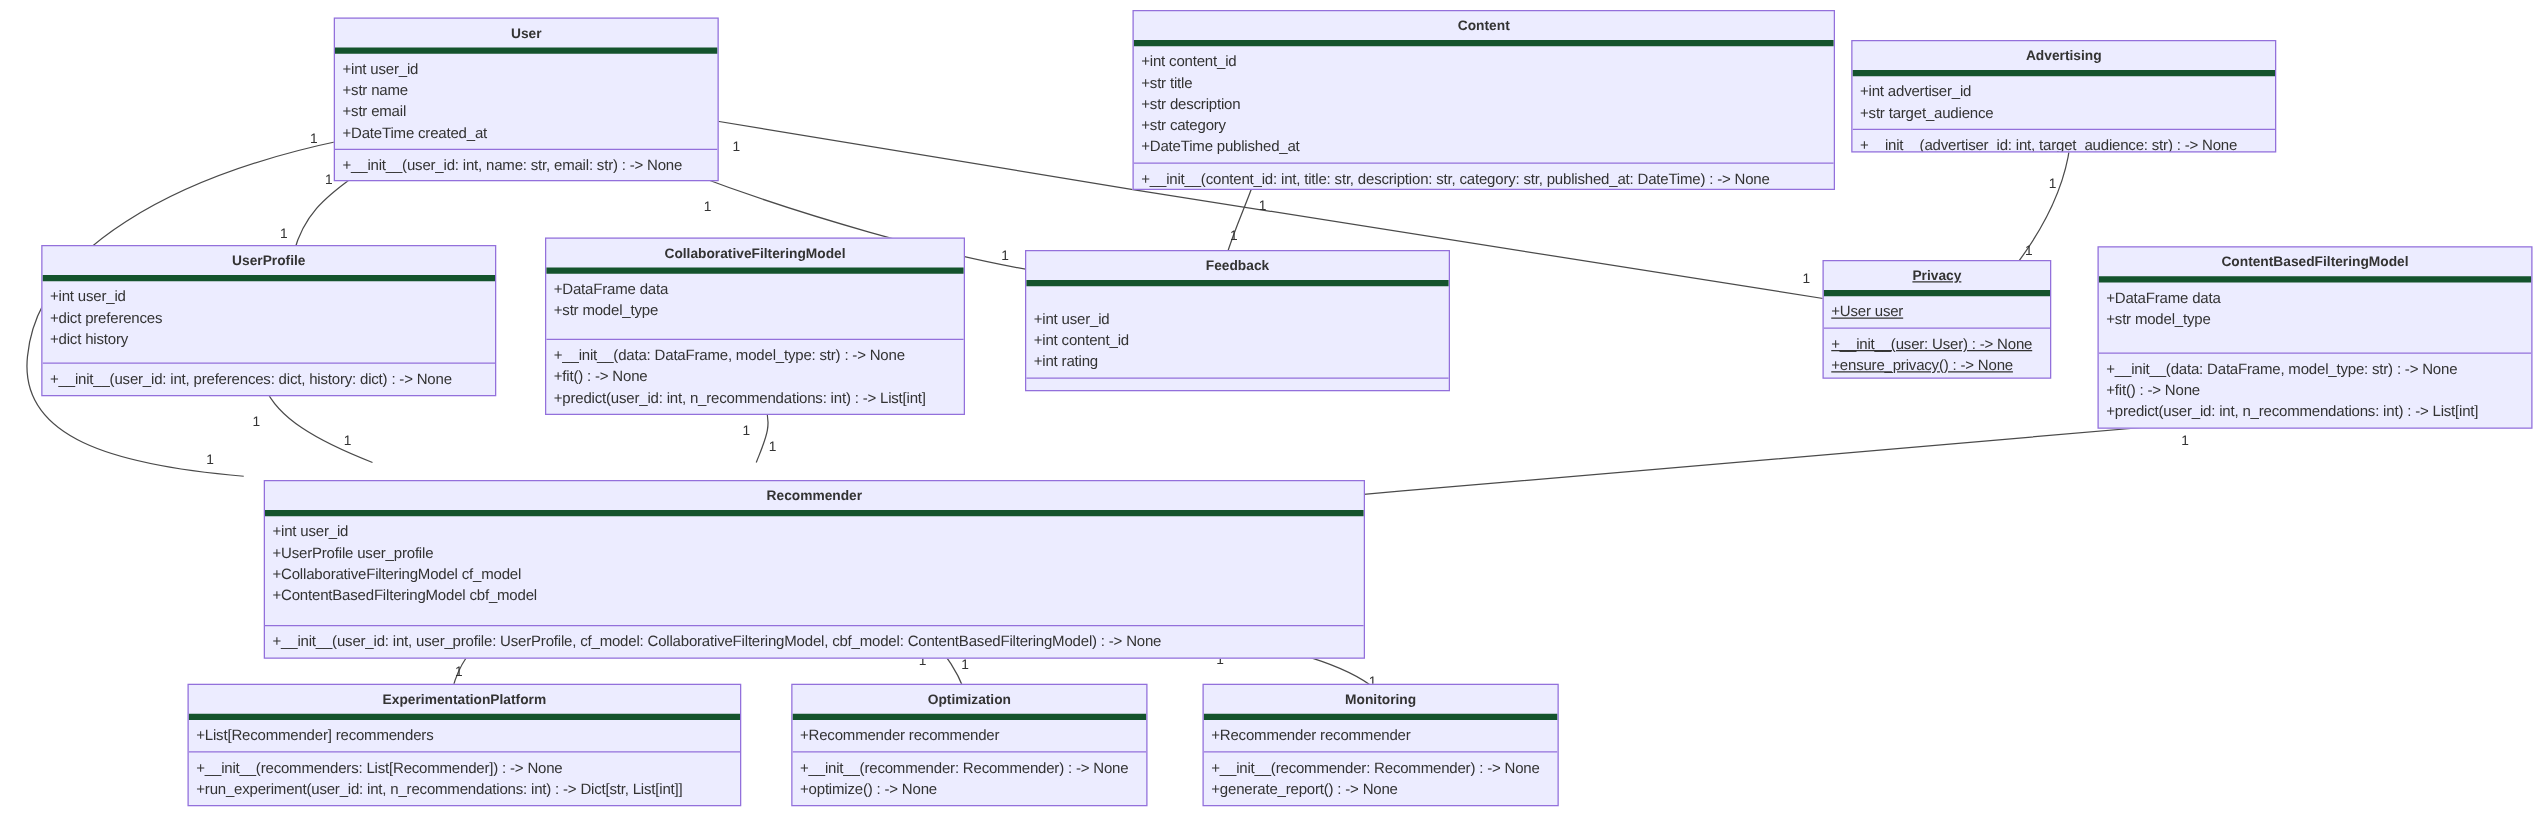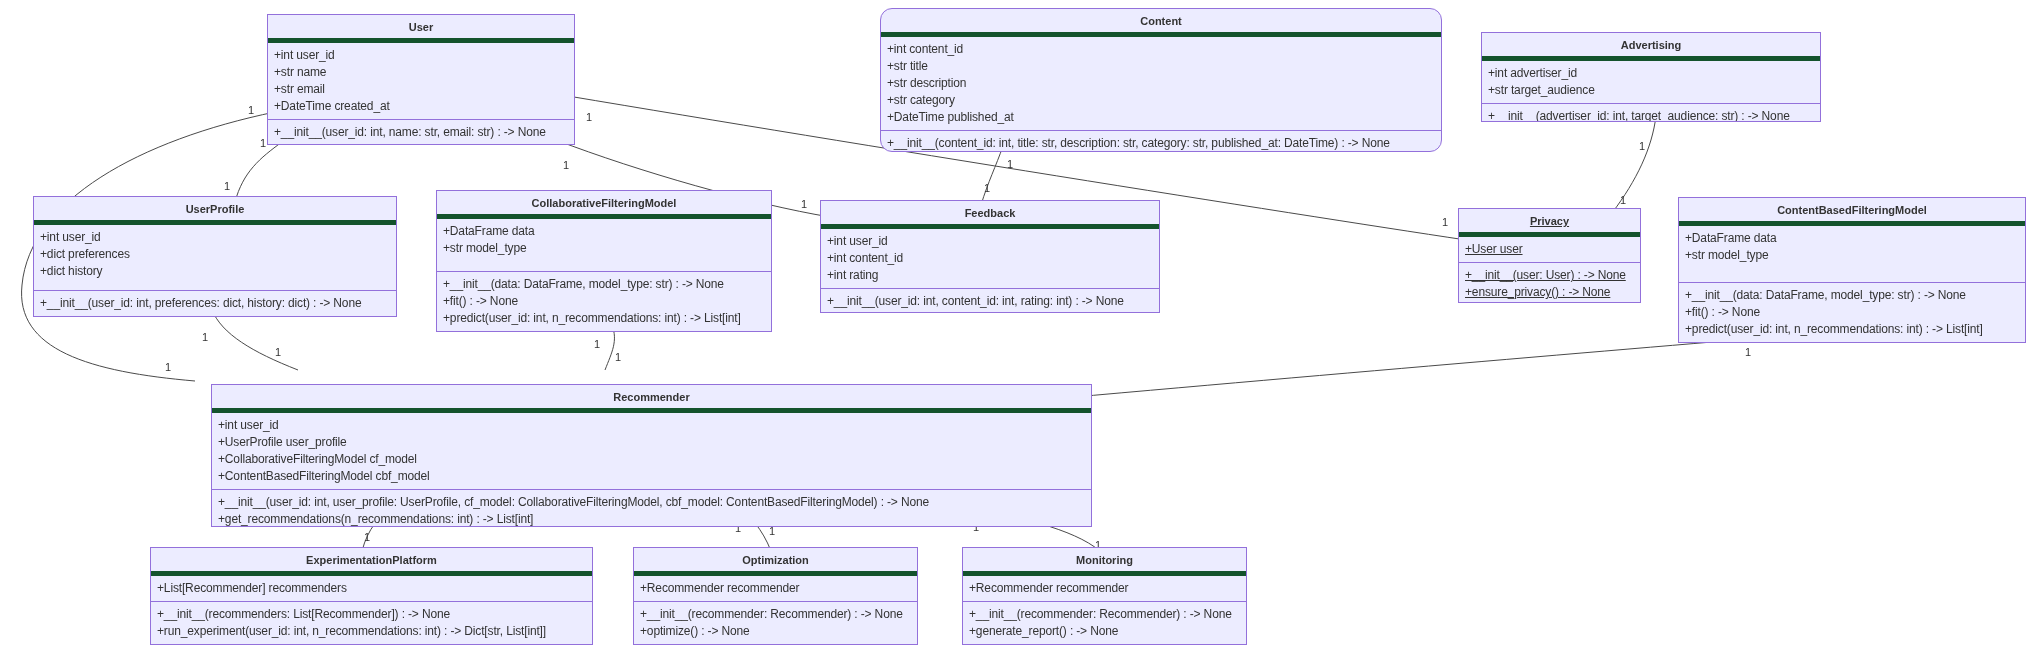"Content" div.class-box { border-radius: 12px -> none; left: 880px -> 906px }
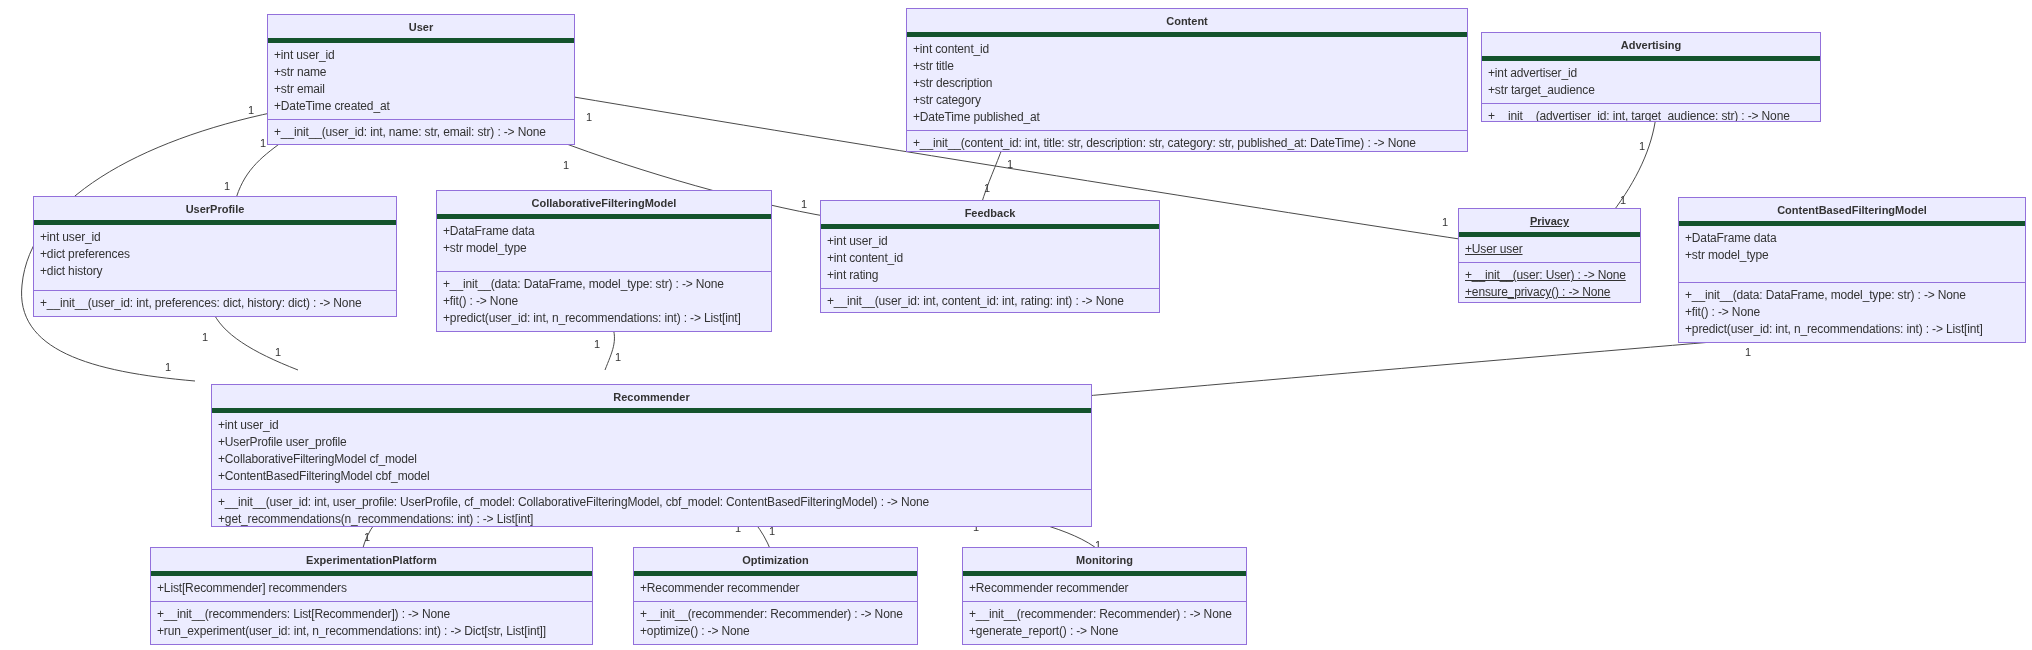"Feedback" div.class-box { gap: none -> 14px }
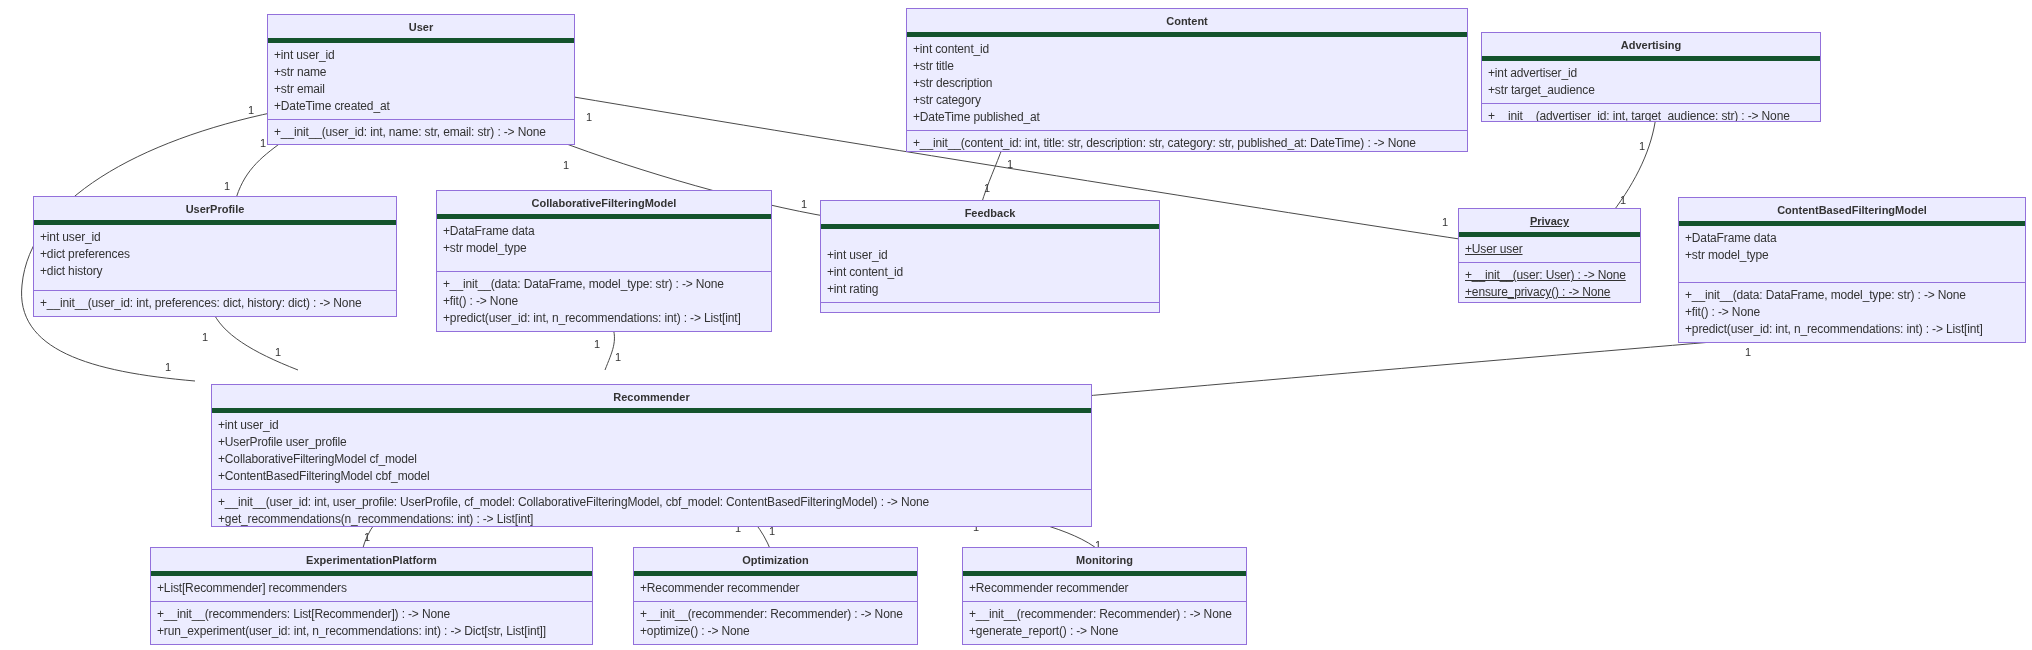"+get_recommendations(n_recommendations:" div.member { html: <div>+get_recommendations(n_recommendations: int) : -&gt; List[int]</div> -> none }
